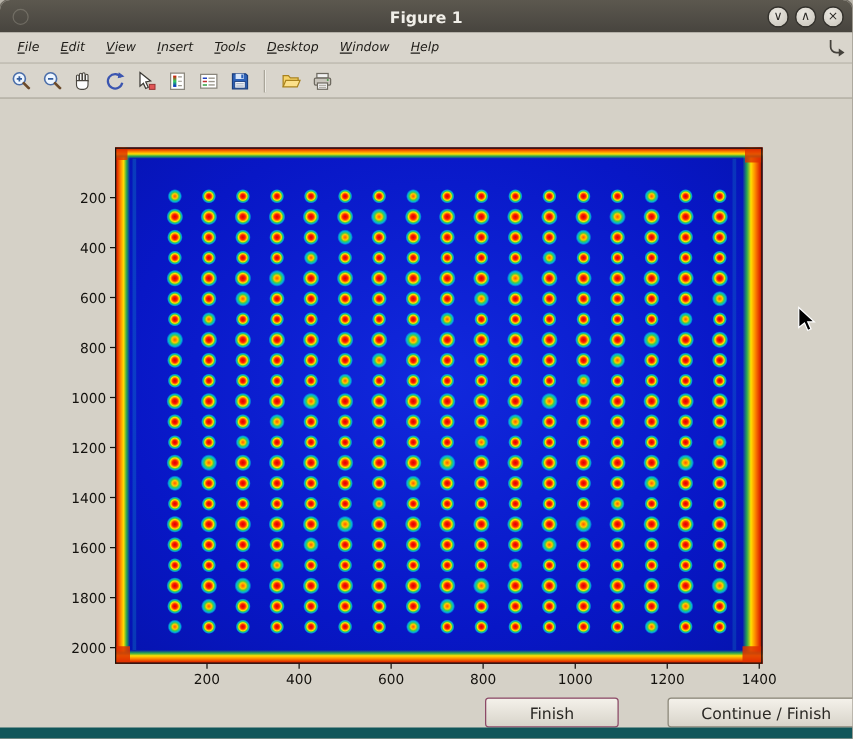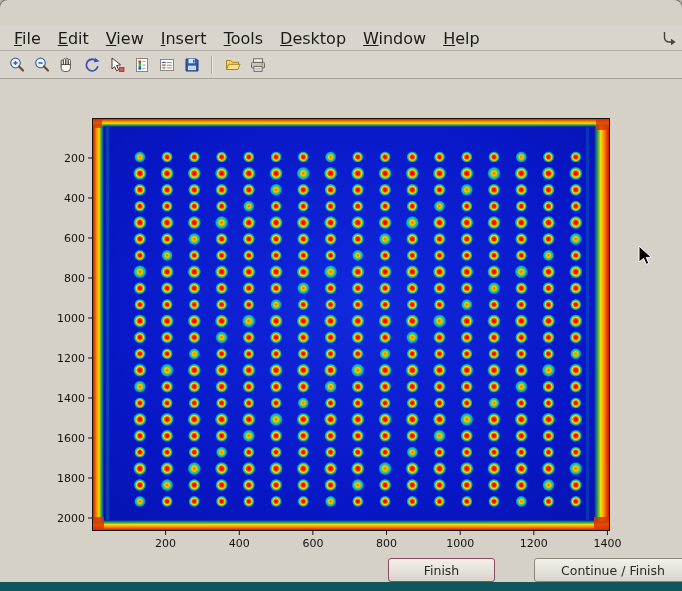"Figure 1" div.titlebar { html: none -> <div> <span></span> <span>Figure 1</span> <div> <span>∨</span> <span>∧</span> <span>×</span> </div> </div> }
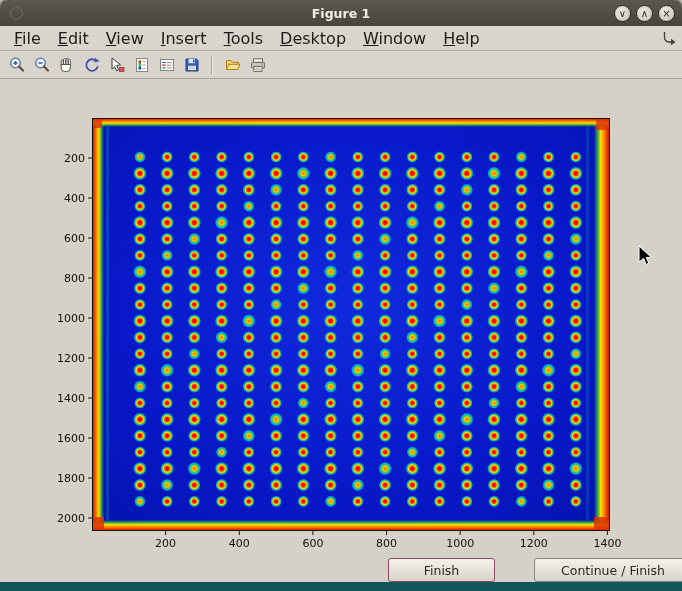"File" .menu-item { font-size: 16px -> 10px; font-style: none -> italic }
